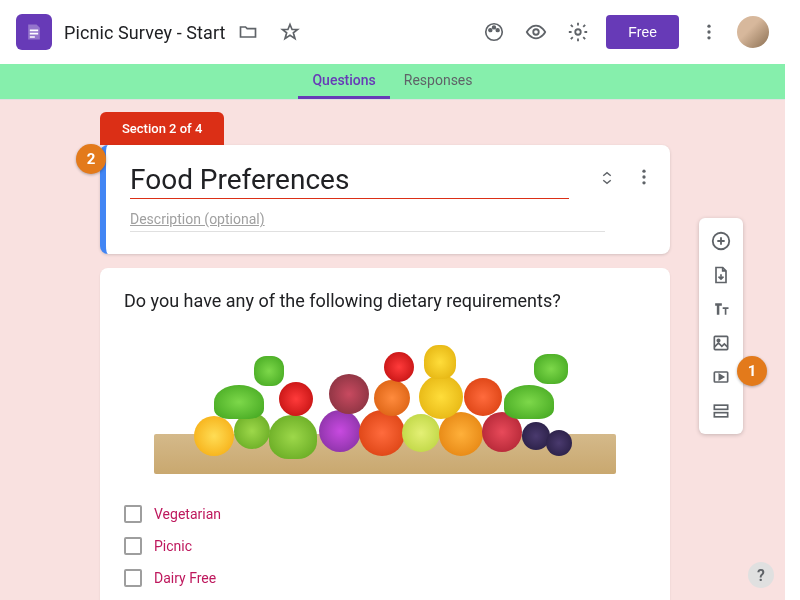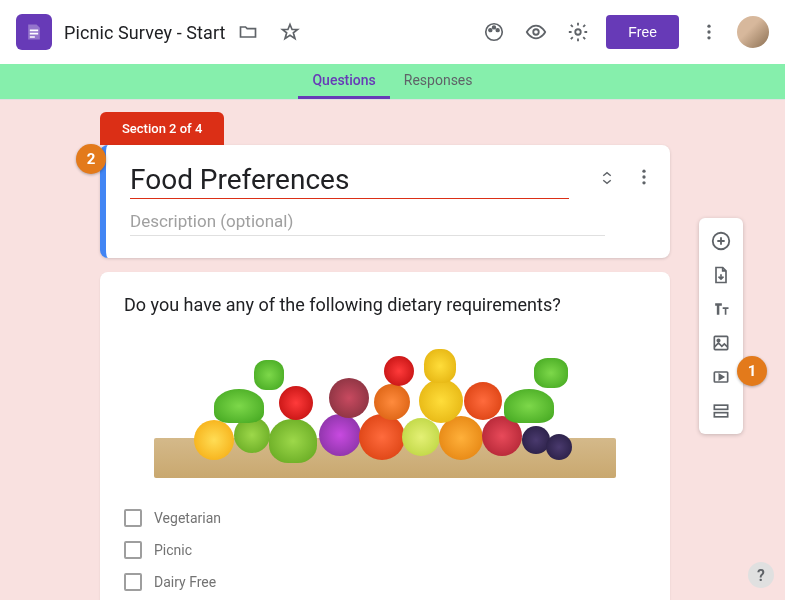"Description (optional)" .sec-desc { font-size: 17px -> 14px; text-decoration: none -> underline }
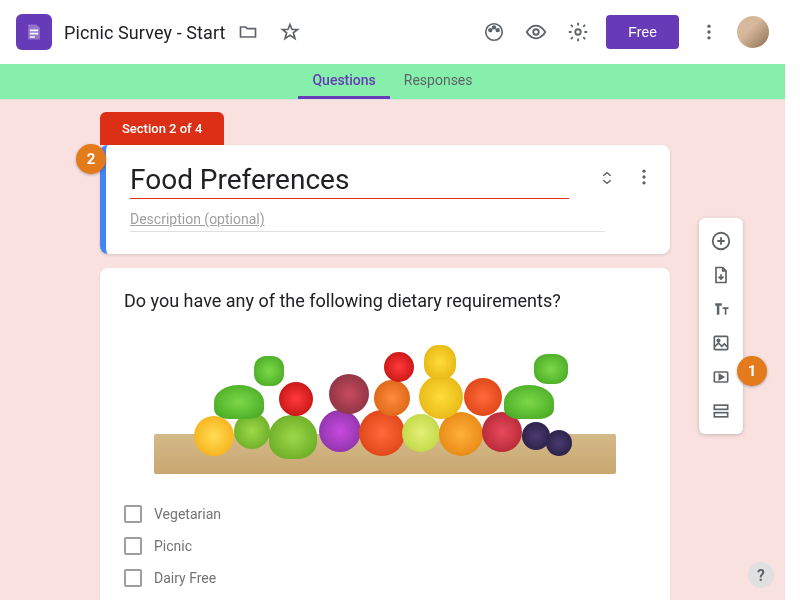"Vegetarian" .opt { color: #737373 -> #be185d }
